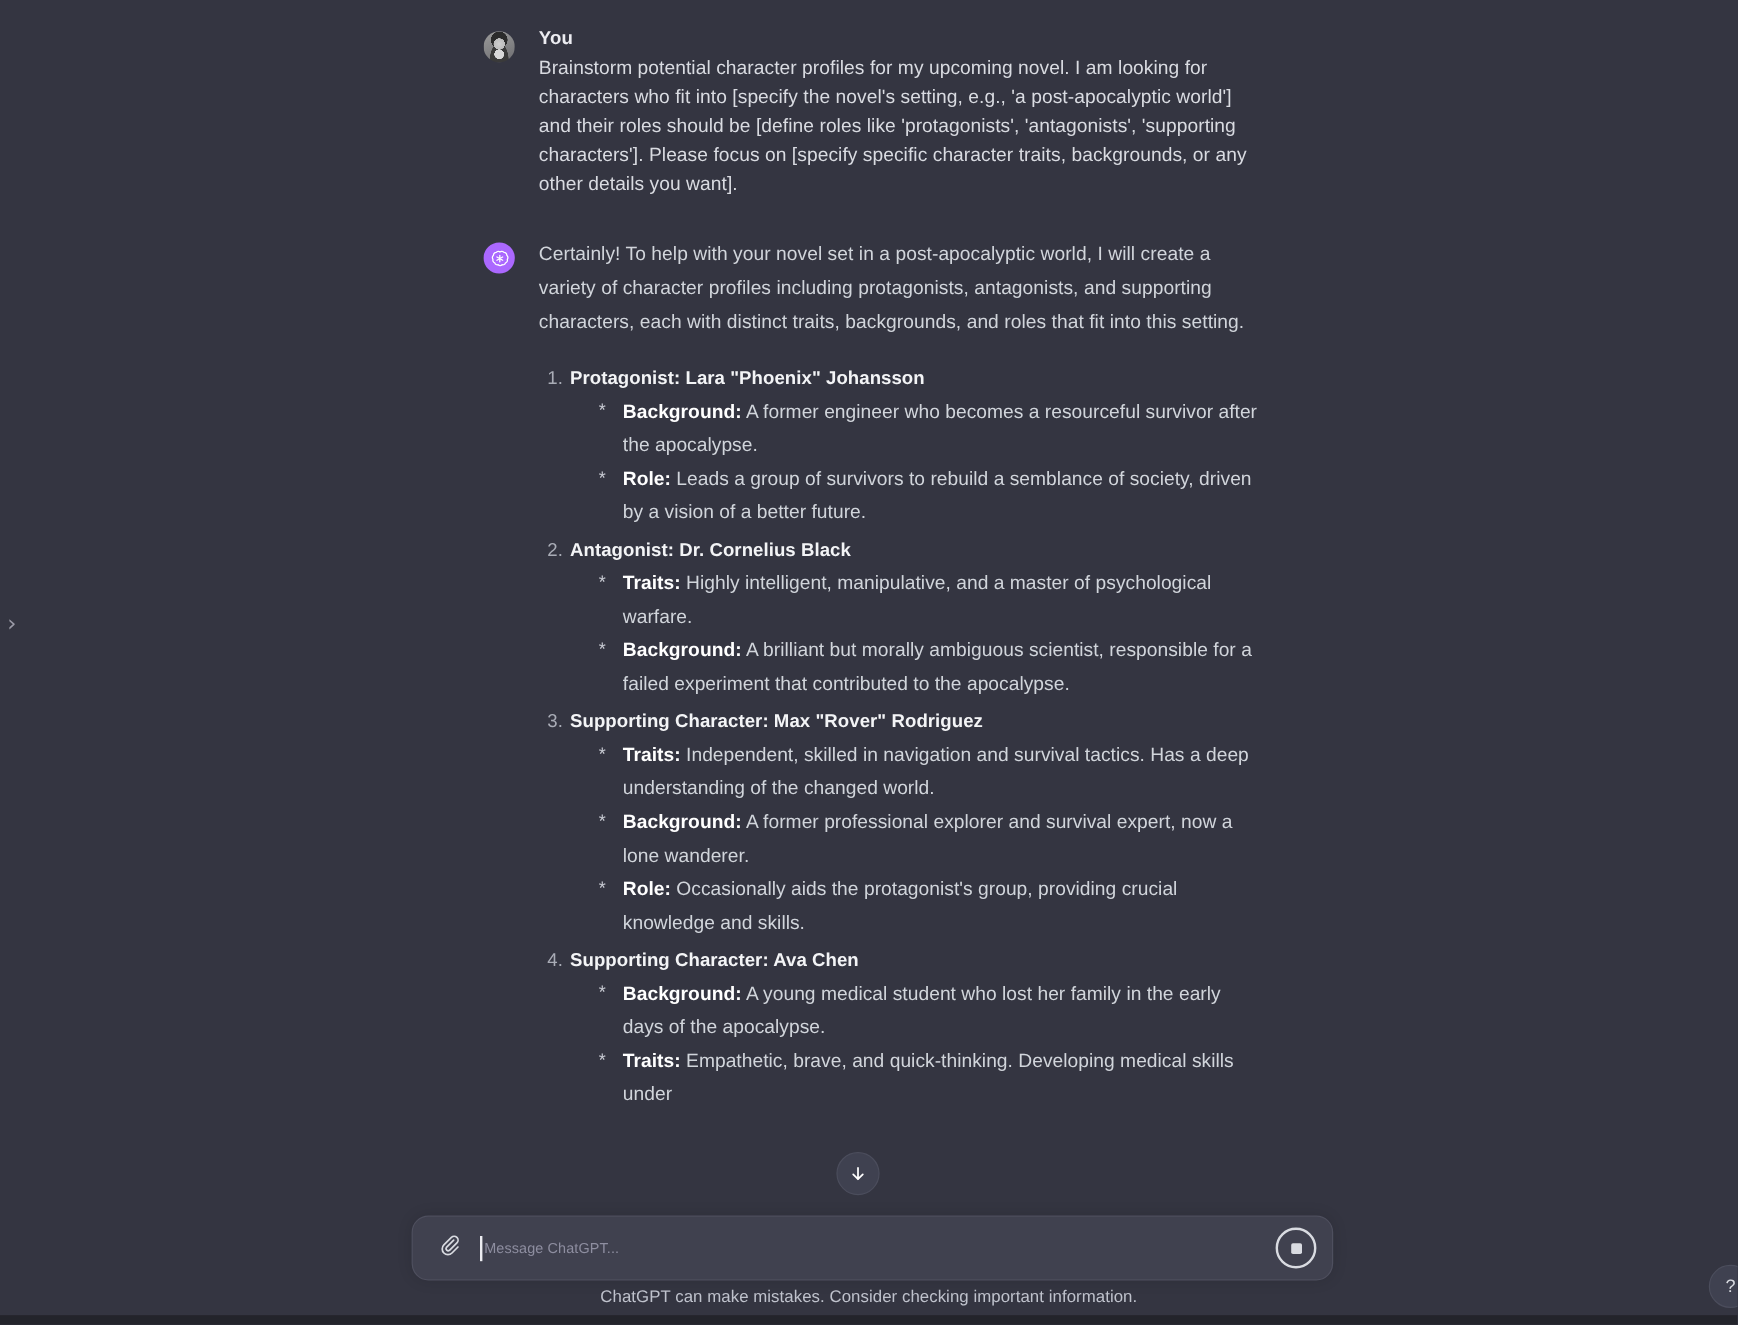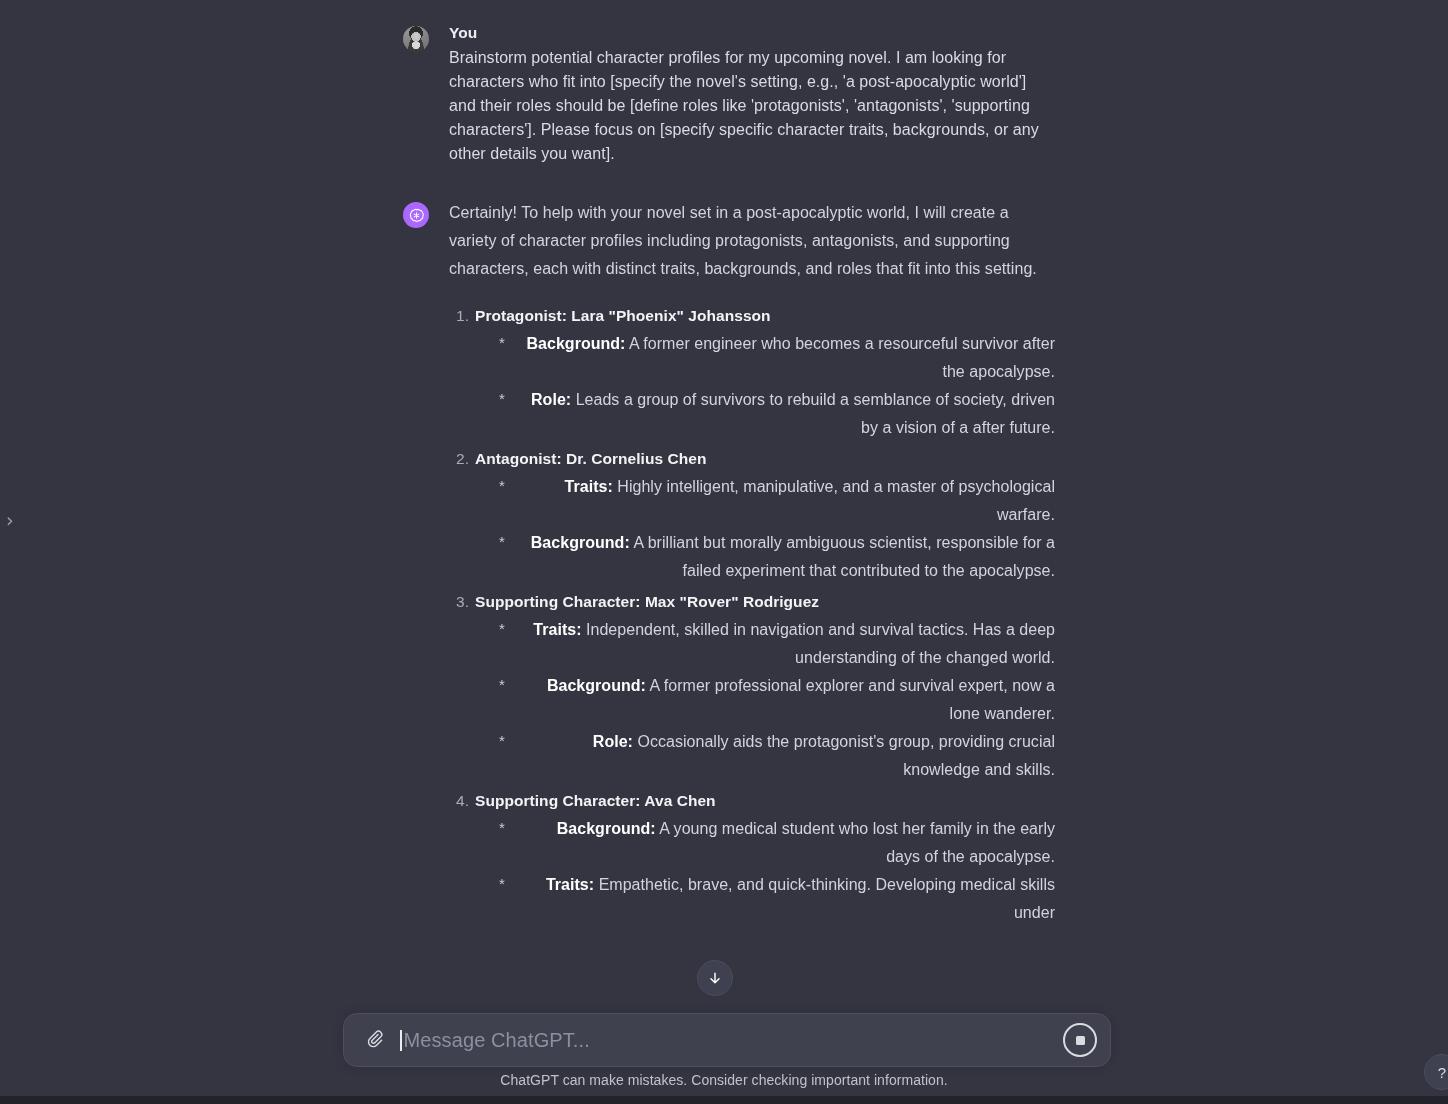"Background: A former engineer who" ul.details { text-align: right -> none }
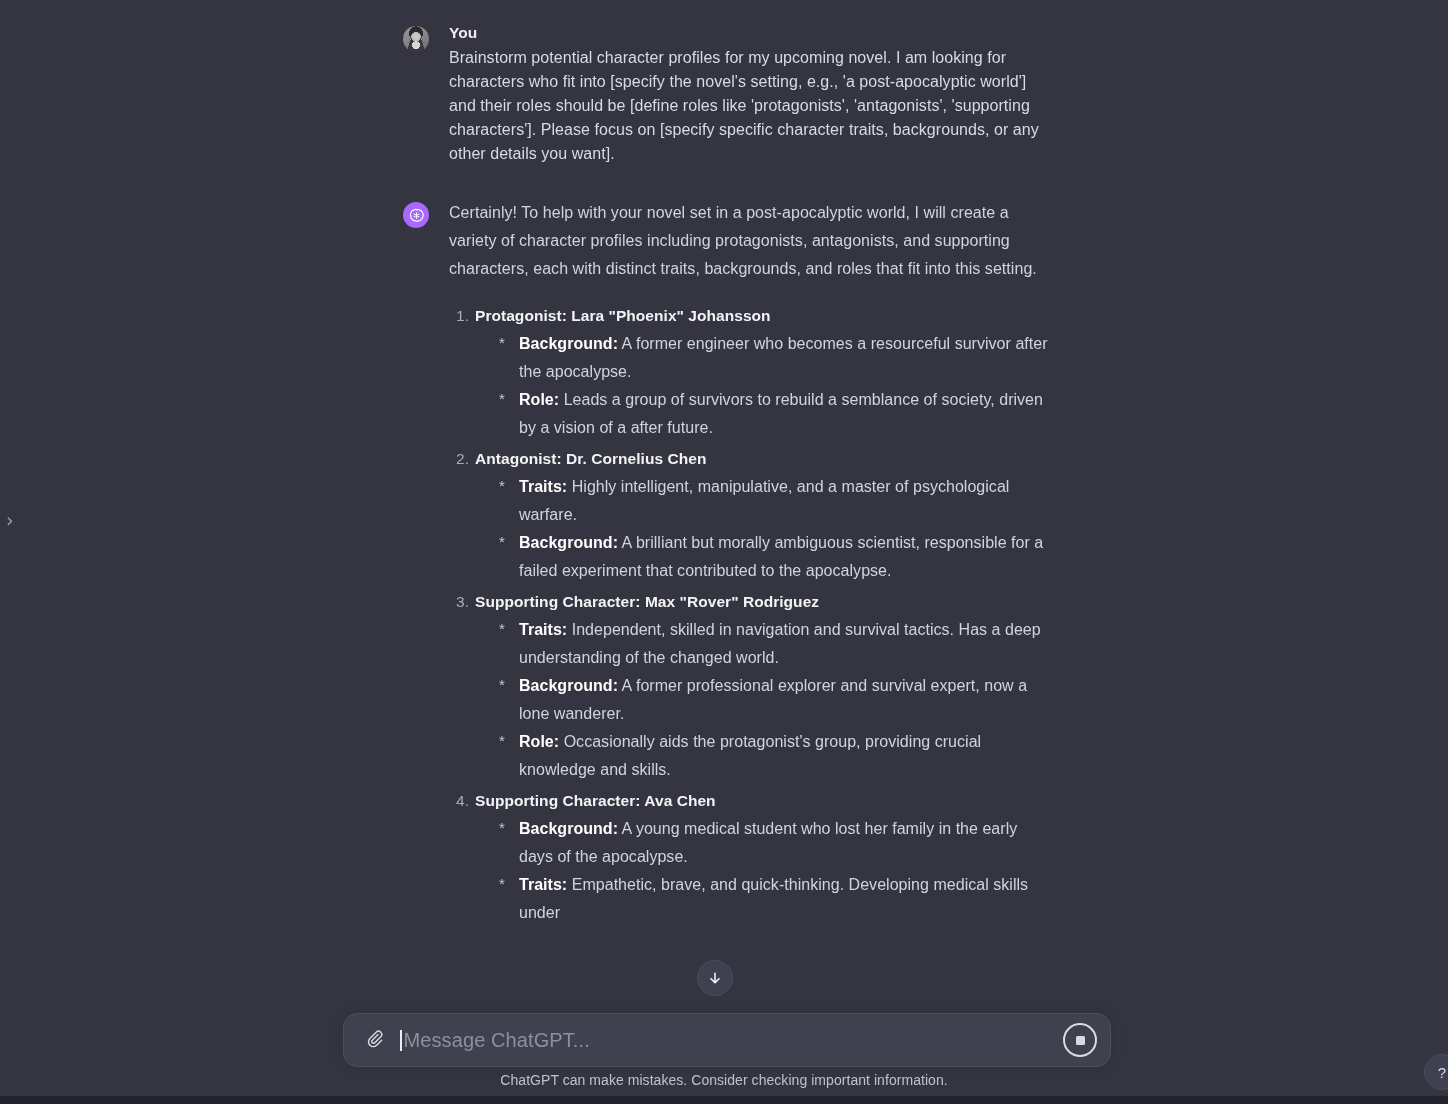"Leads a group of survivors" span { text: after -> better }
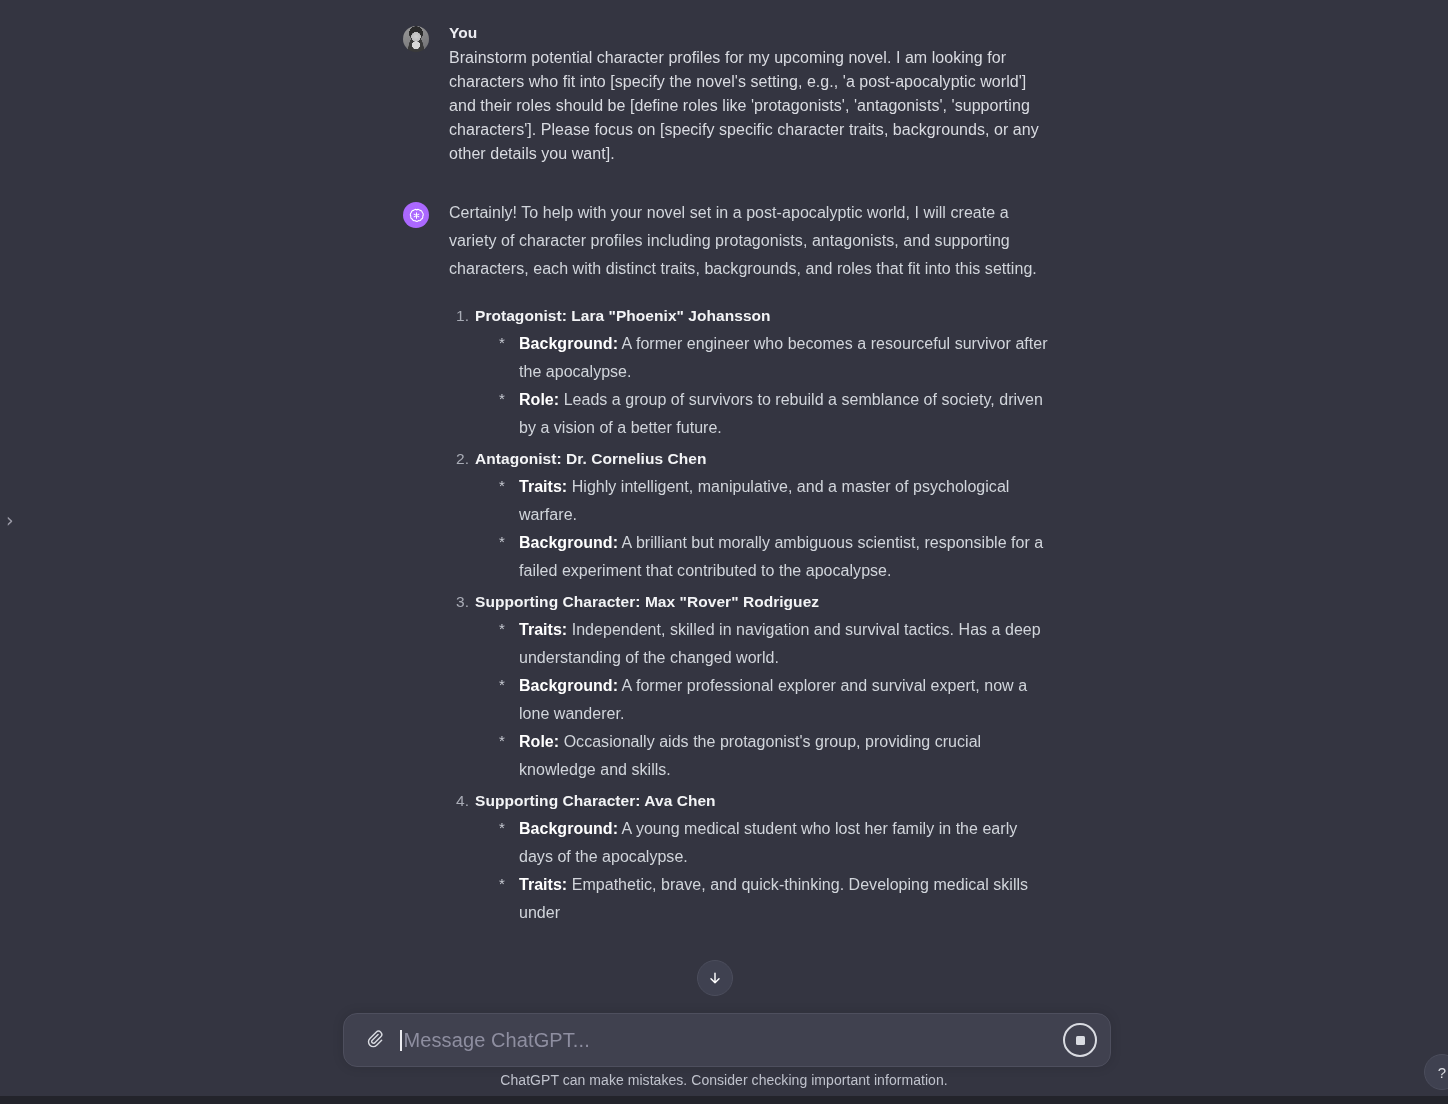"Antagonist: Dr. Cornelius Chen" span.profile-title { text: Chen -> Black }
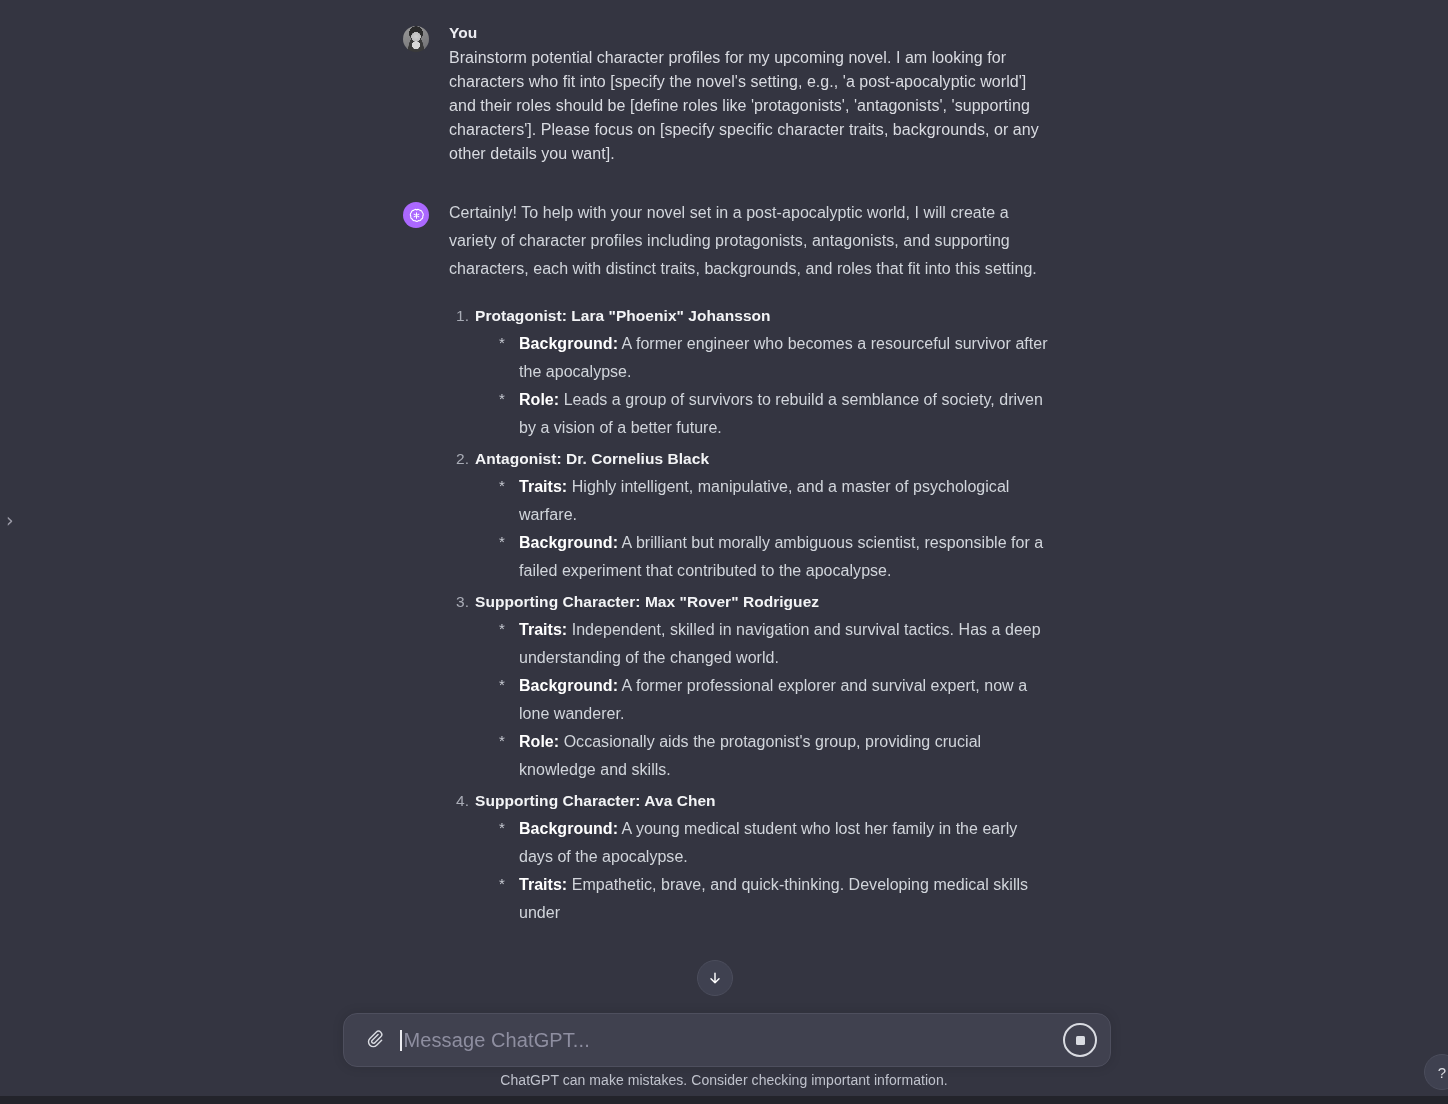"Message ChatGPT..." .placeholder { font-size: 20px -> 12px }
